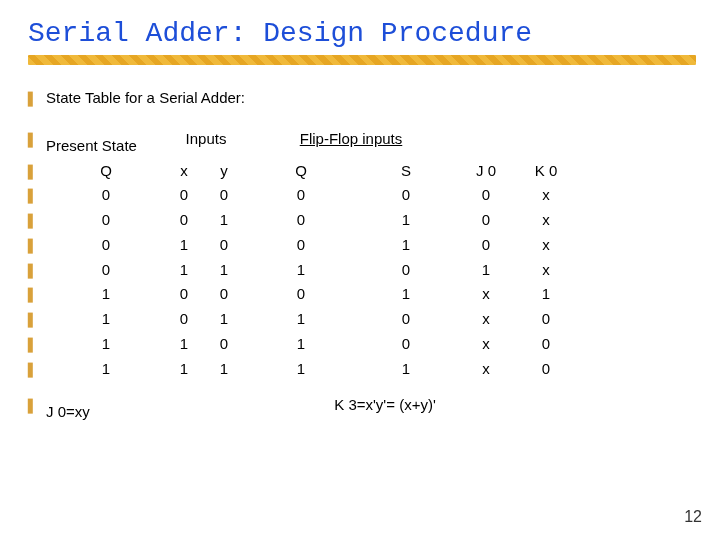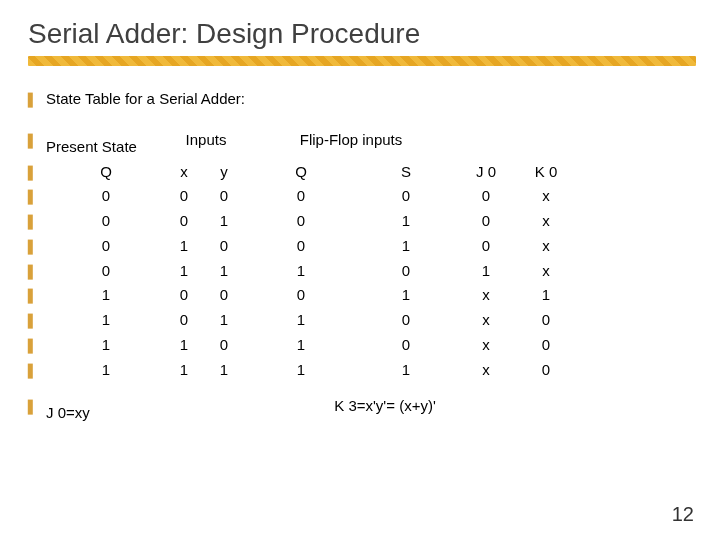"Serial Adder: Design Procedure" .title { color: #404040 -> #1d4ed8; font-family: Liberation Sans, sans-serif -> Liberation Mono, monospace }
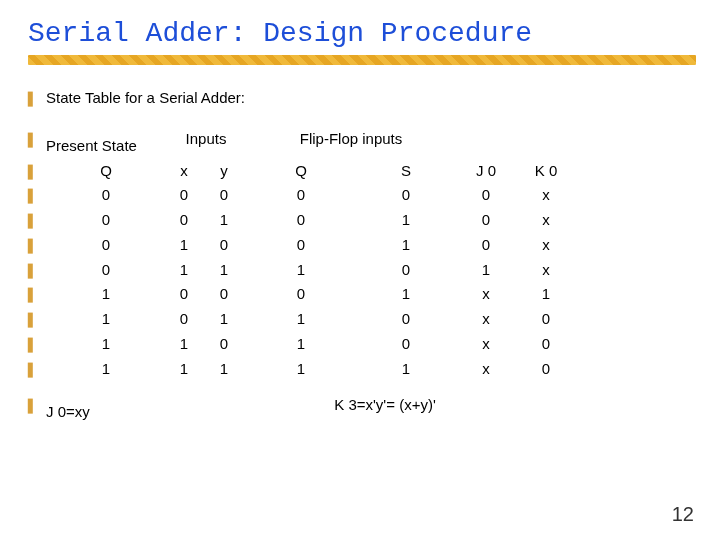"Flip-Flop inputs" span.center { text-decoration: none -> underline }
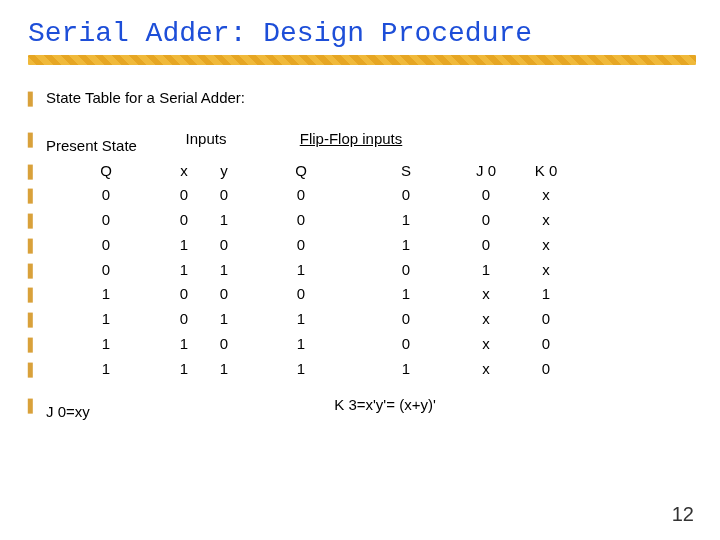"12" .page-num { font-size: 20px -> 16px; right: 26px -> 18px }
